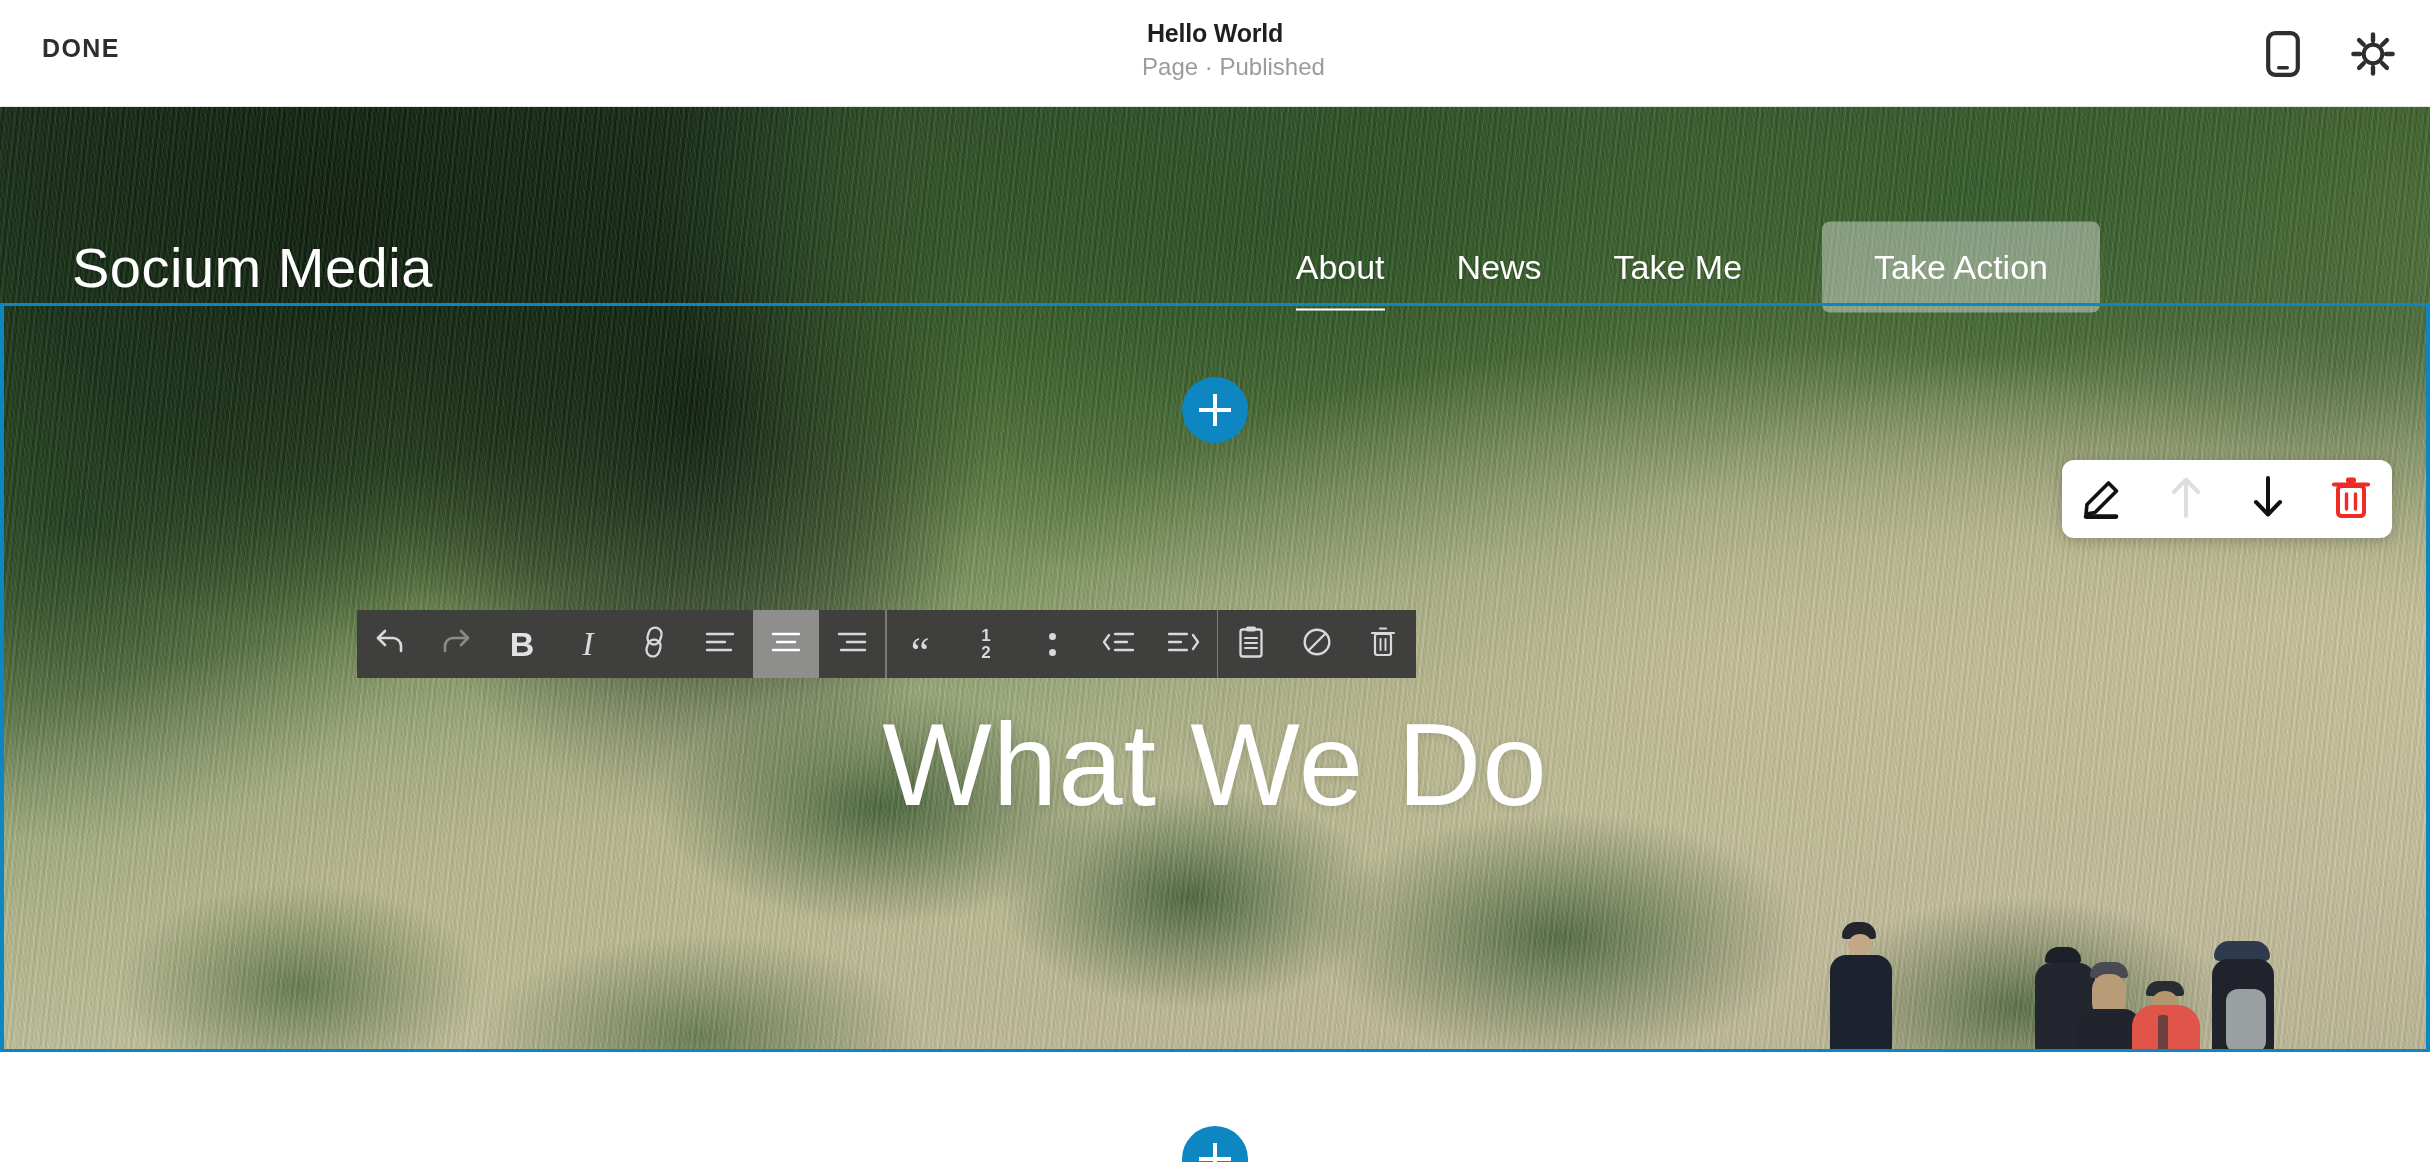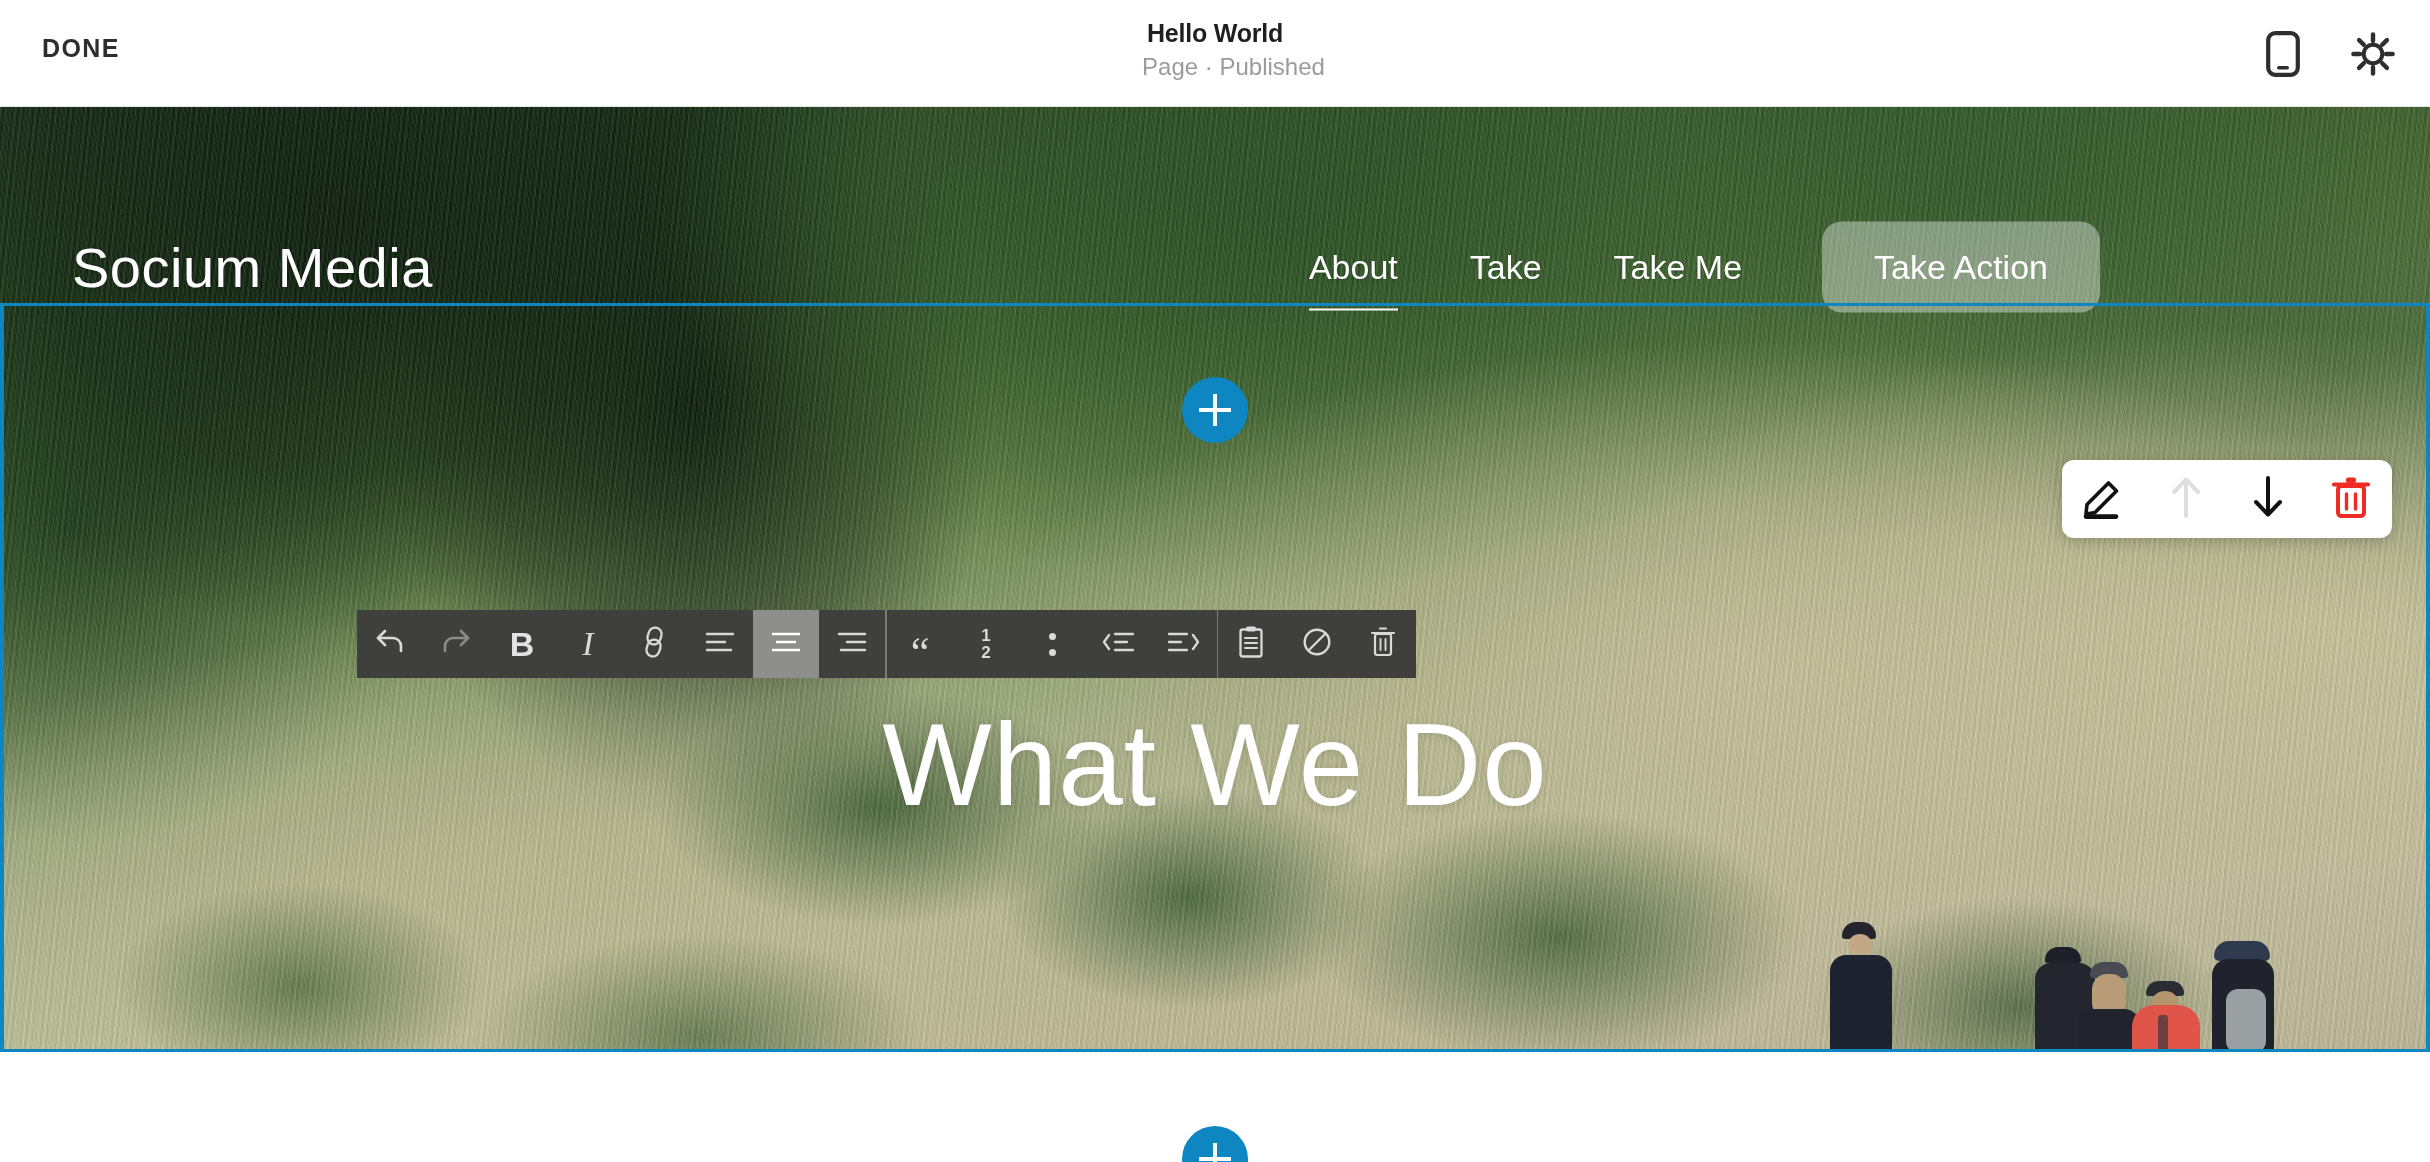"Take" span.nav-link { text: Take -> News }
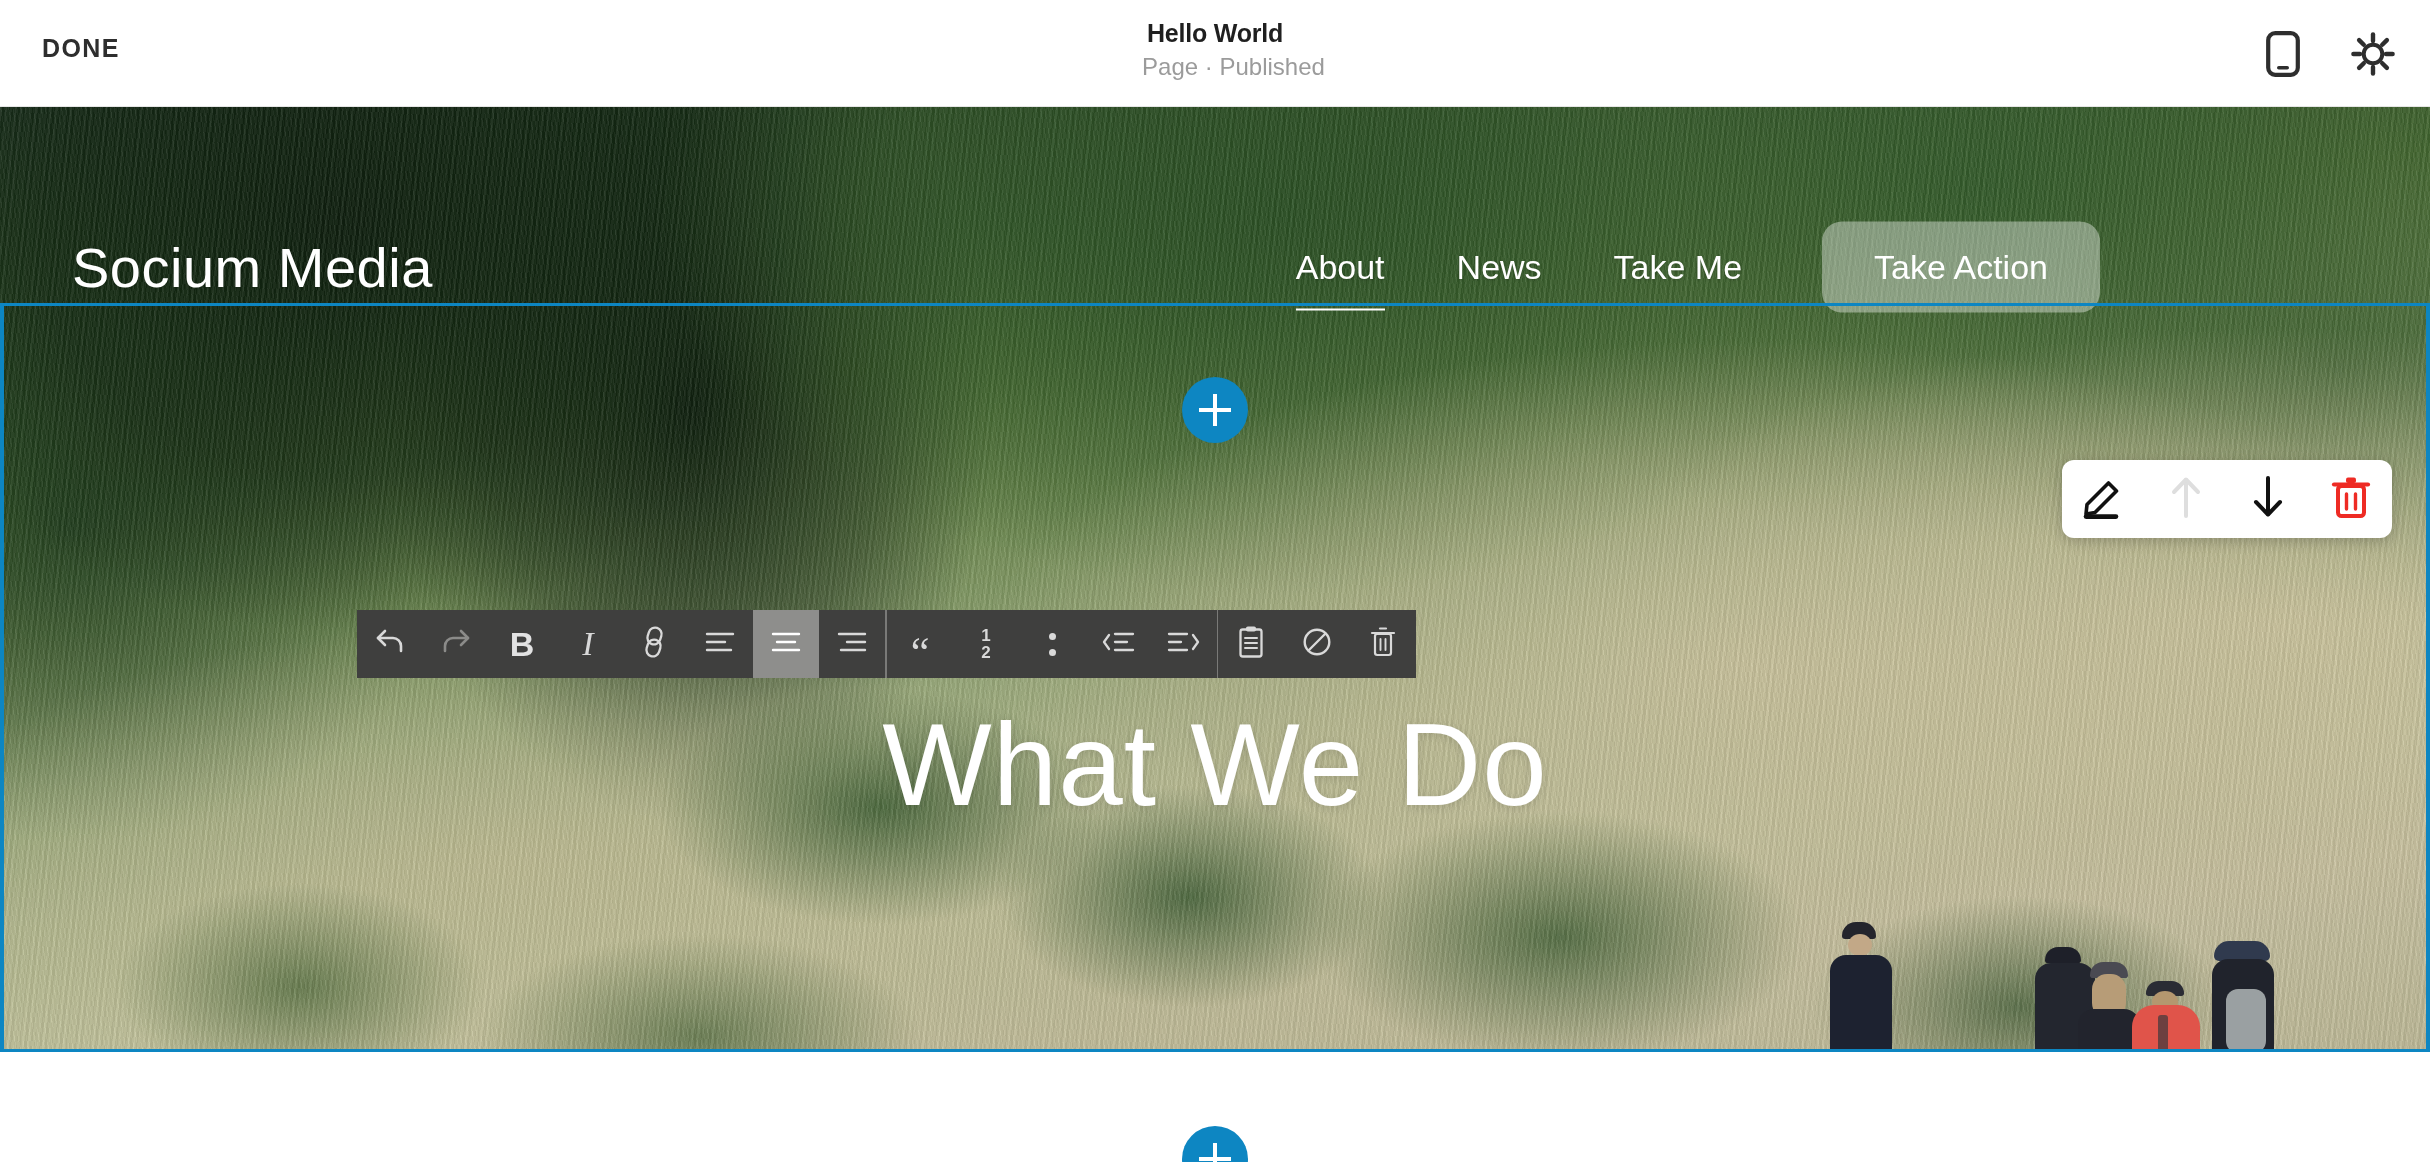"Take Action" .cta-btn { border-radius: 20px -> 8px }
